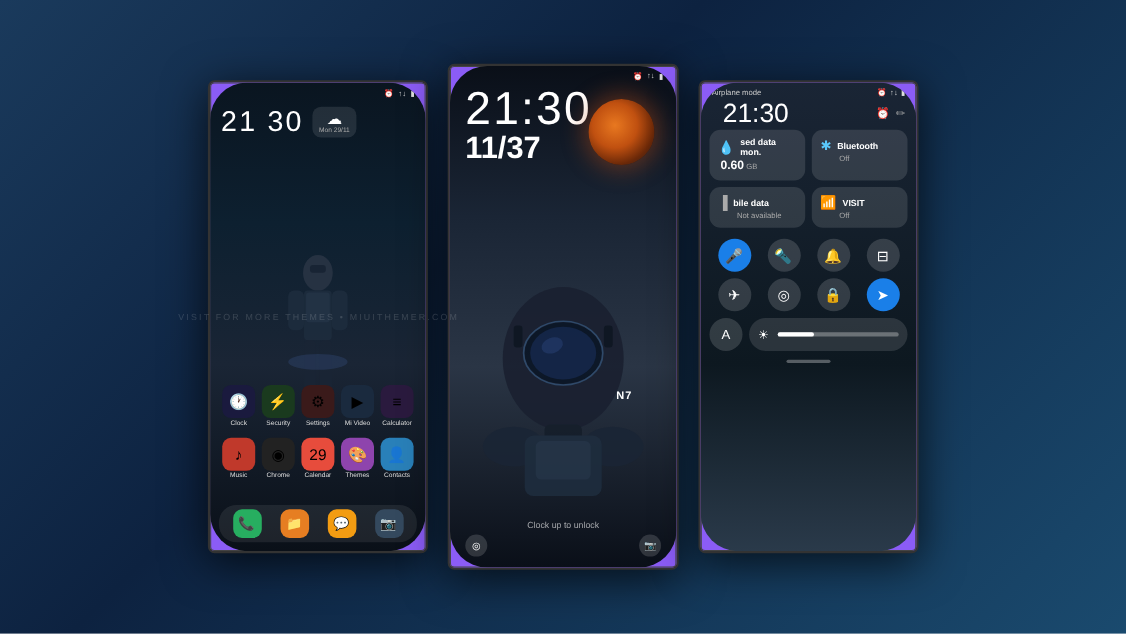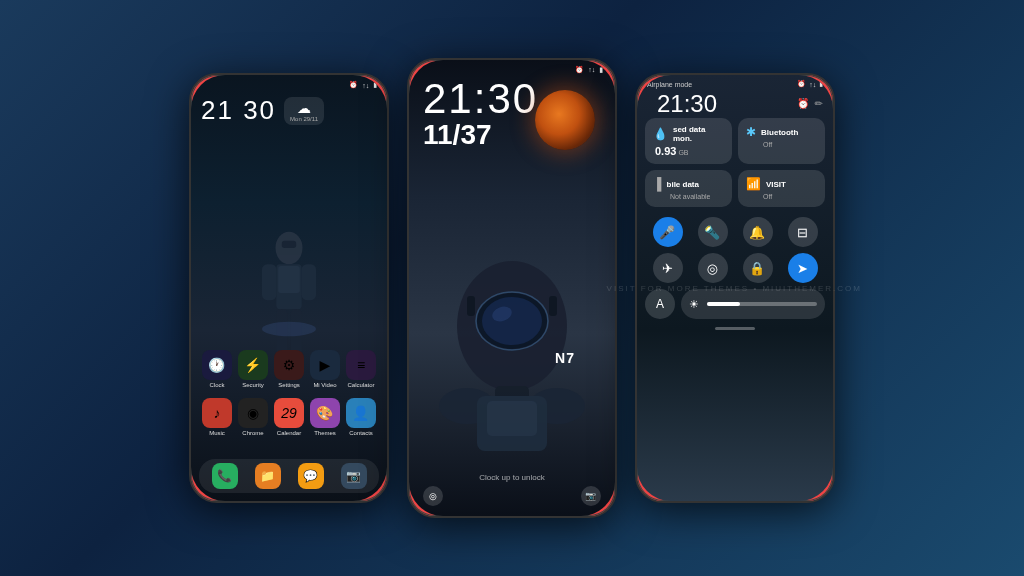"21 30" .phone { background: #ef4444 -> #8b5cf6; border-radius: 28px -> 6px }
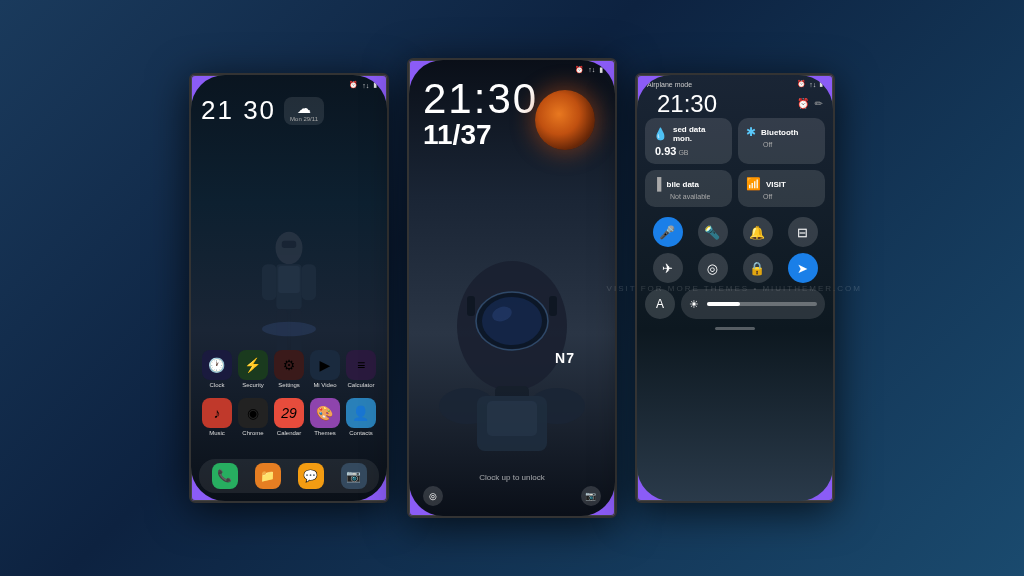"0.93" span.ctrl-tile-value { text: 0.93 -> 0.60 }
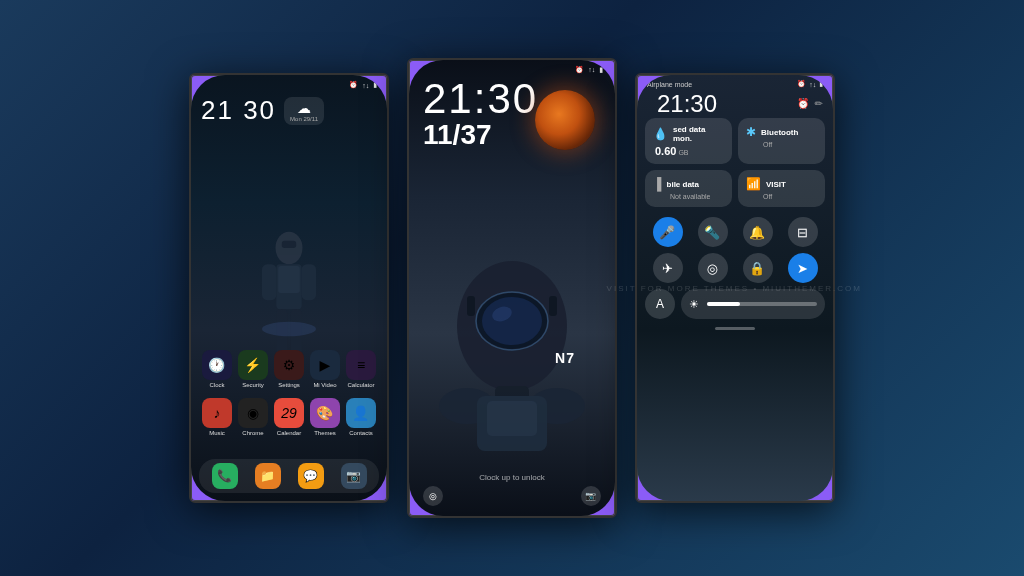"VISIT FOR MORE THEMES •" .watermark { text-align: right -> left }
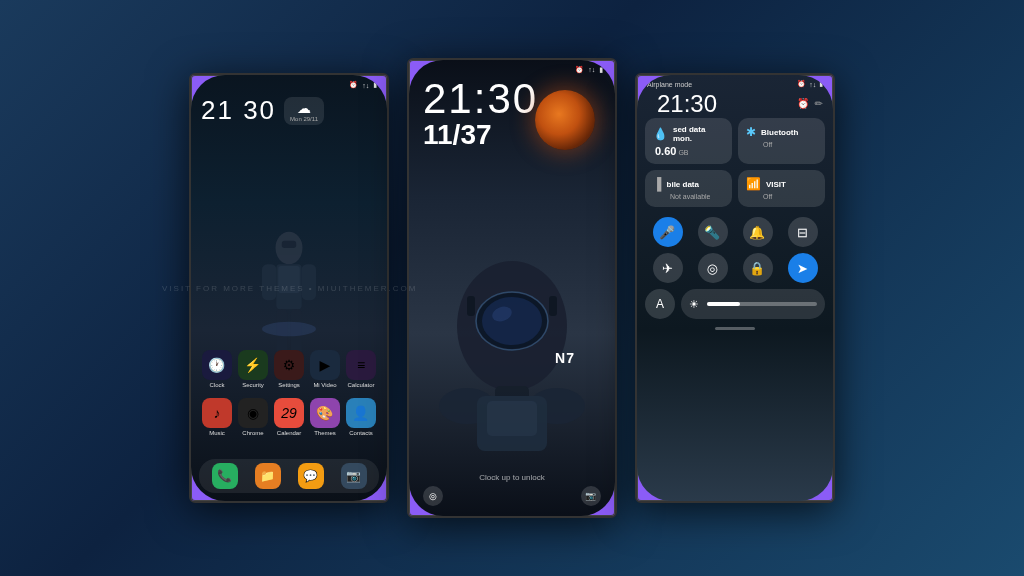"N7" .n7-badge { font-size: 14px -> 10px }
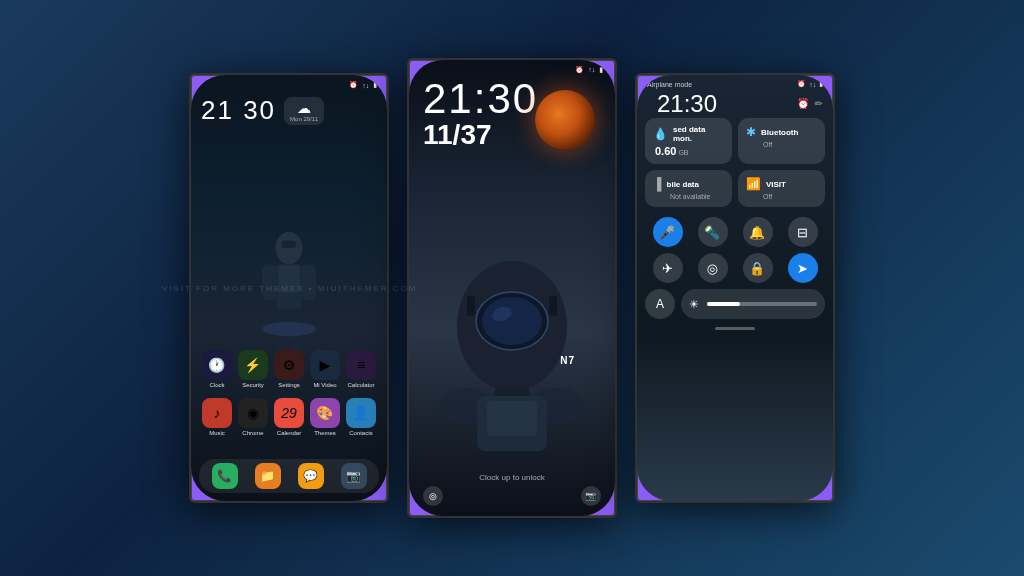"29" div.app-icon { font-style: italic -> none }
